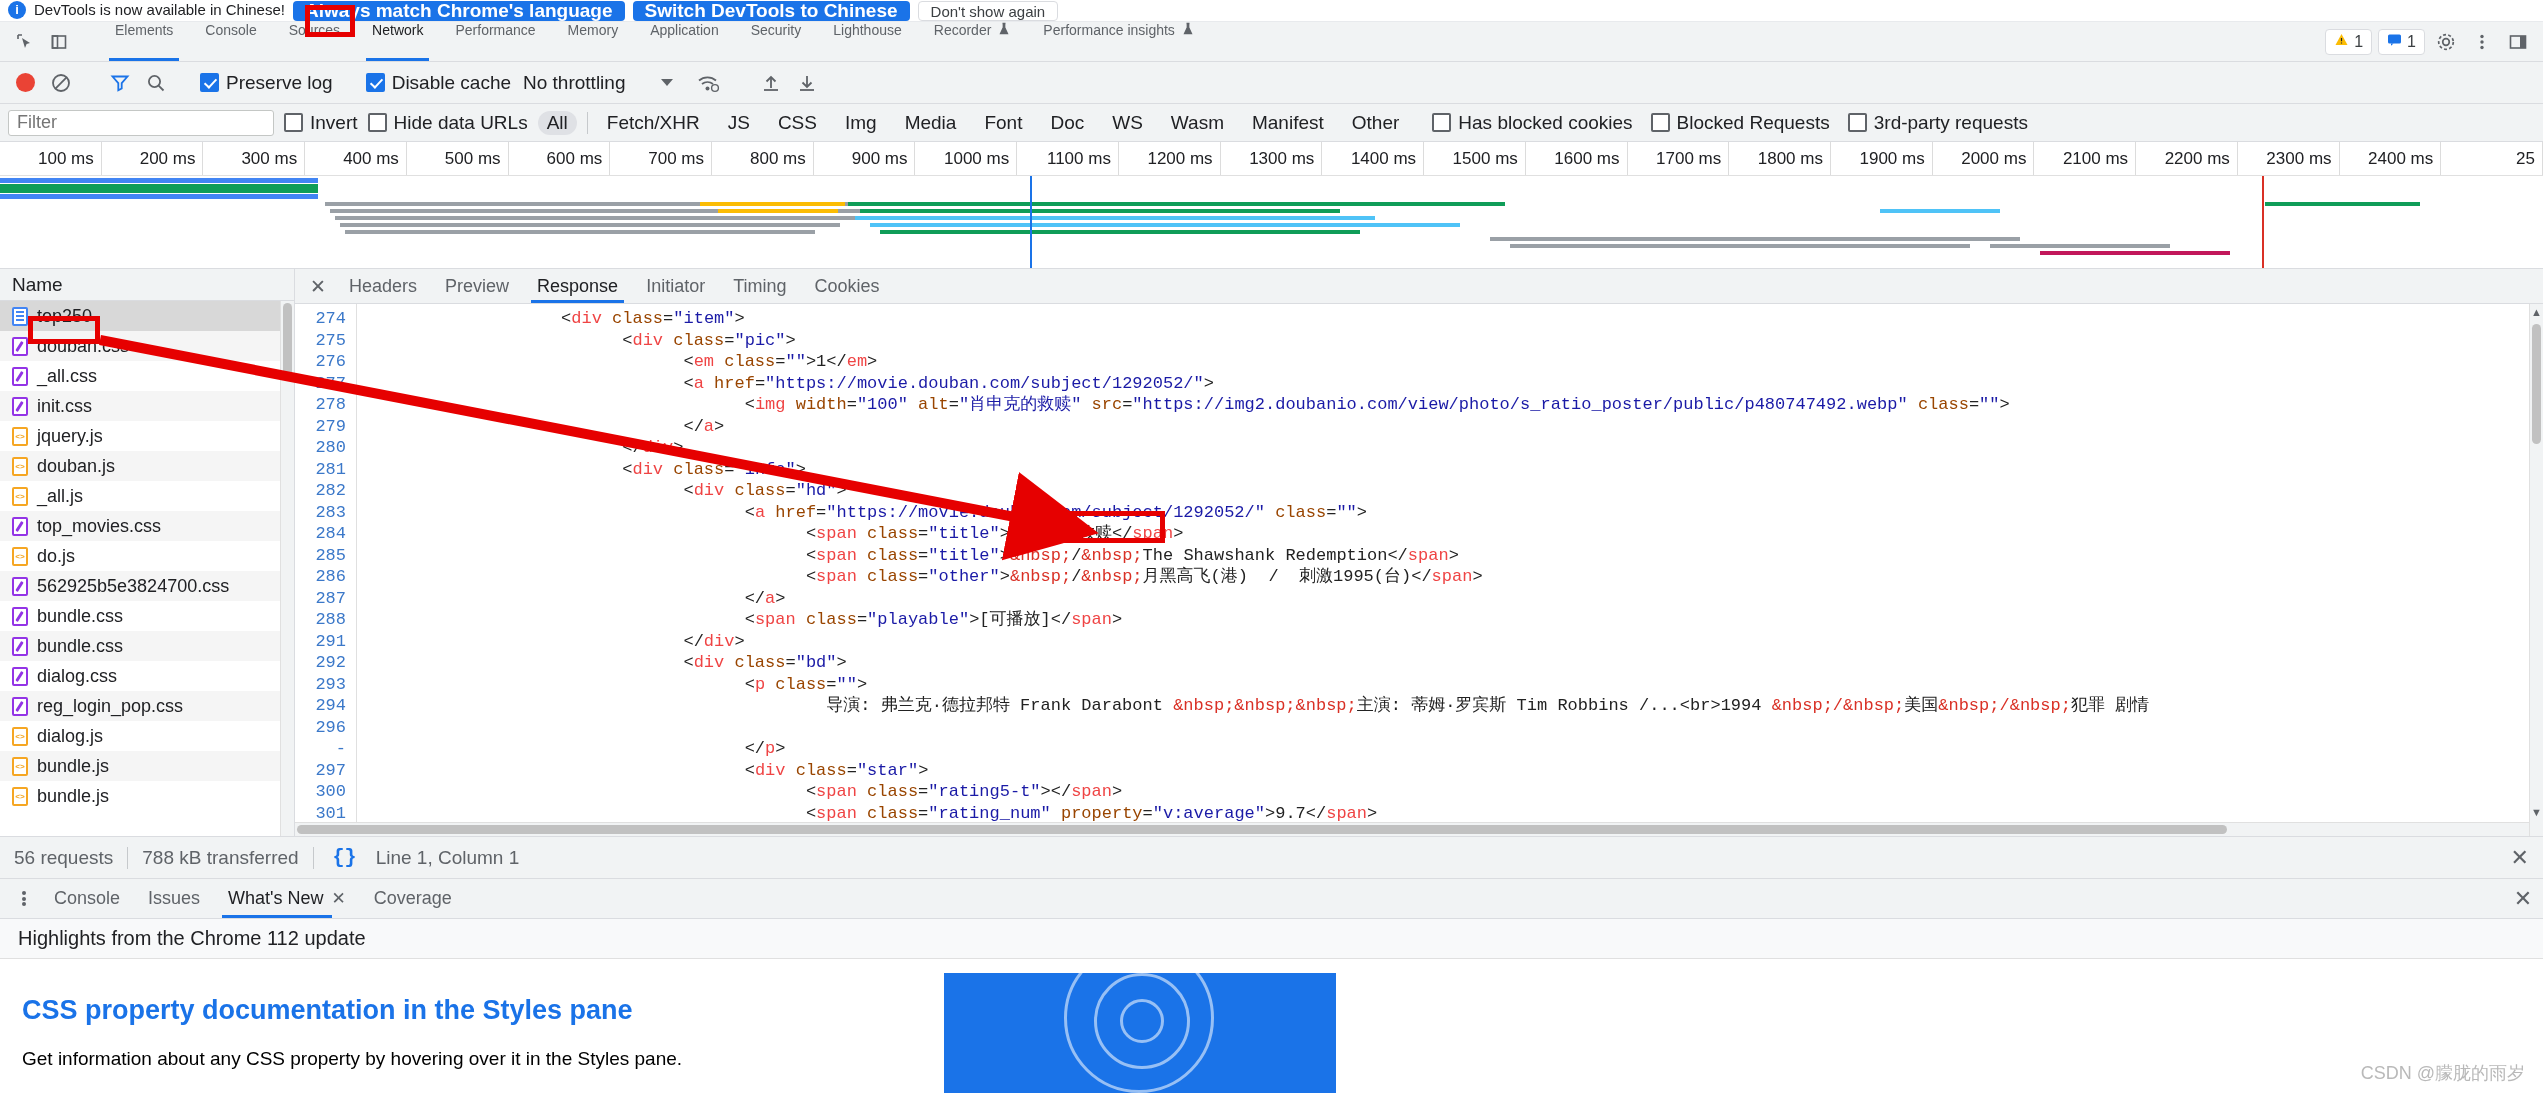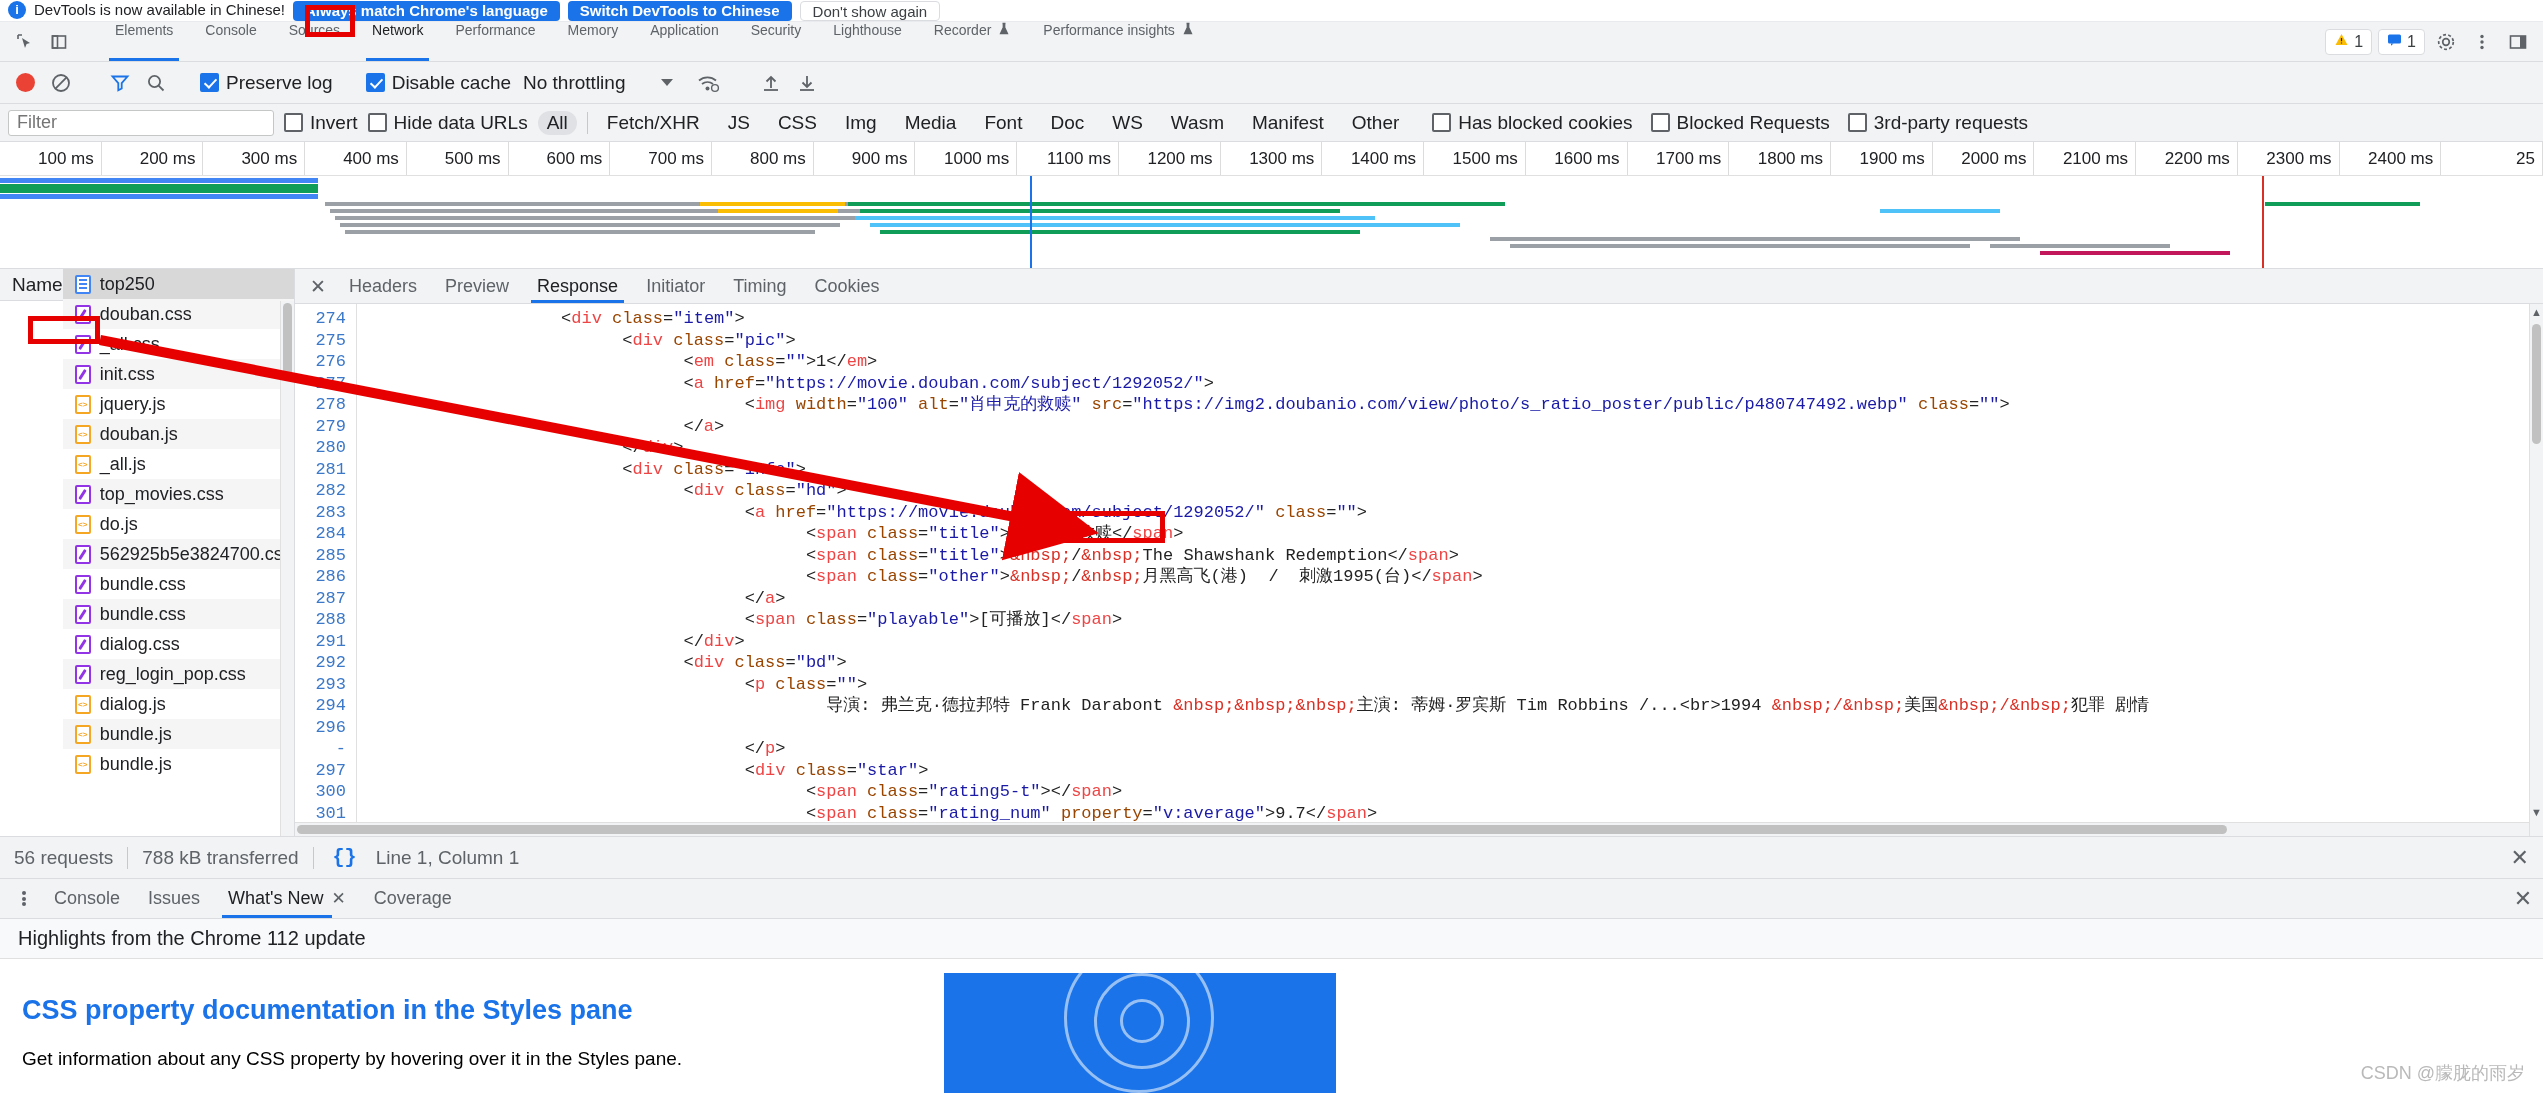"Always match Chrome's language" .lang-banner .btn-blue { font-size: 15px -> 19px }
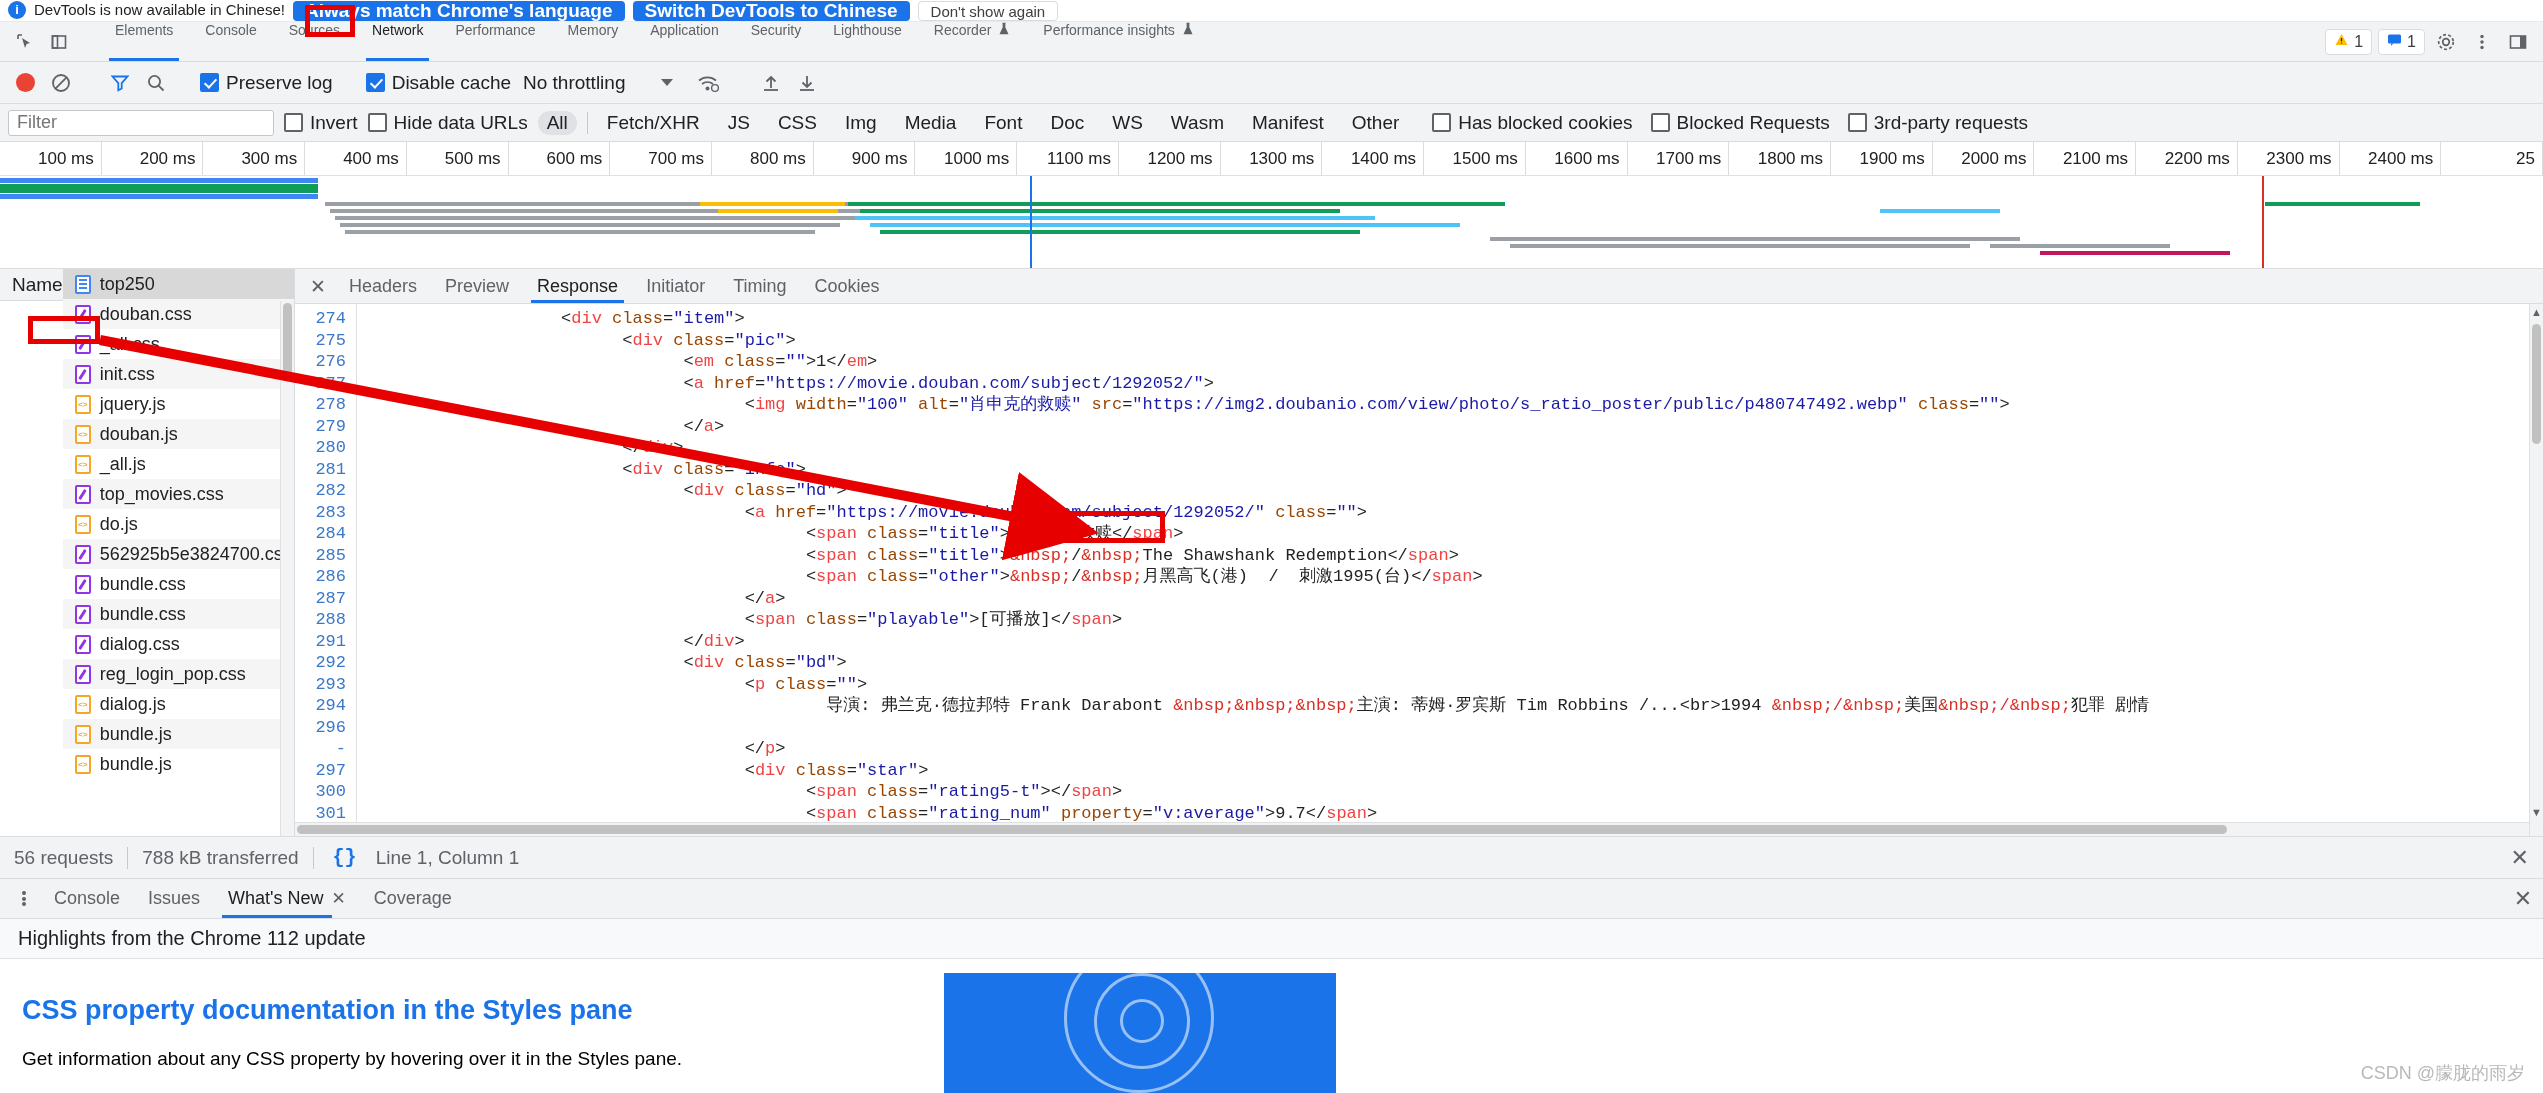"Name" .reqlist { flex-direction: row -> column }
